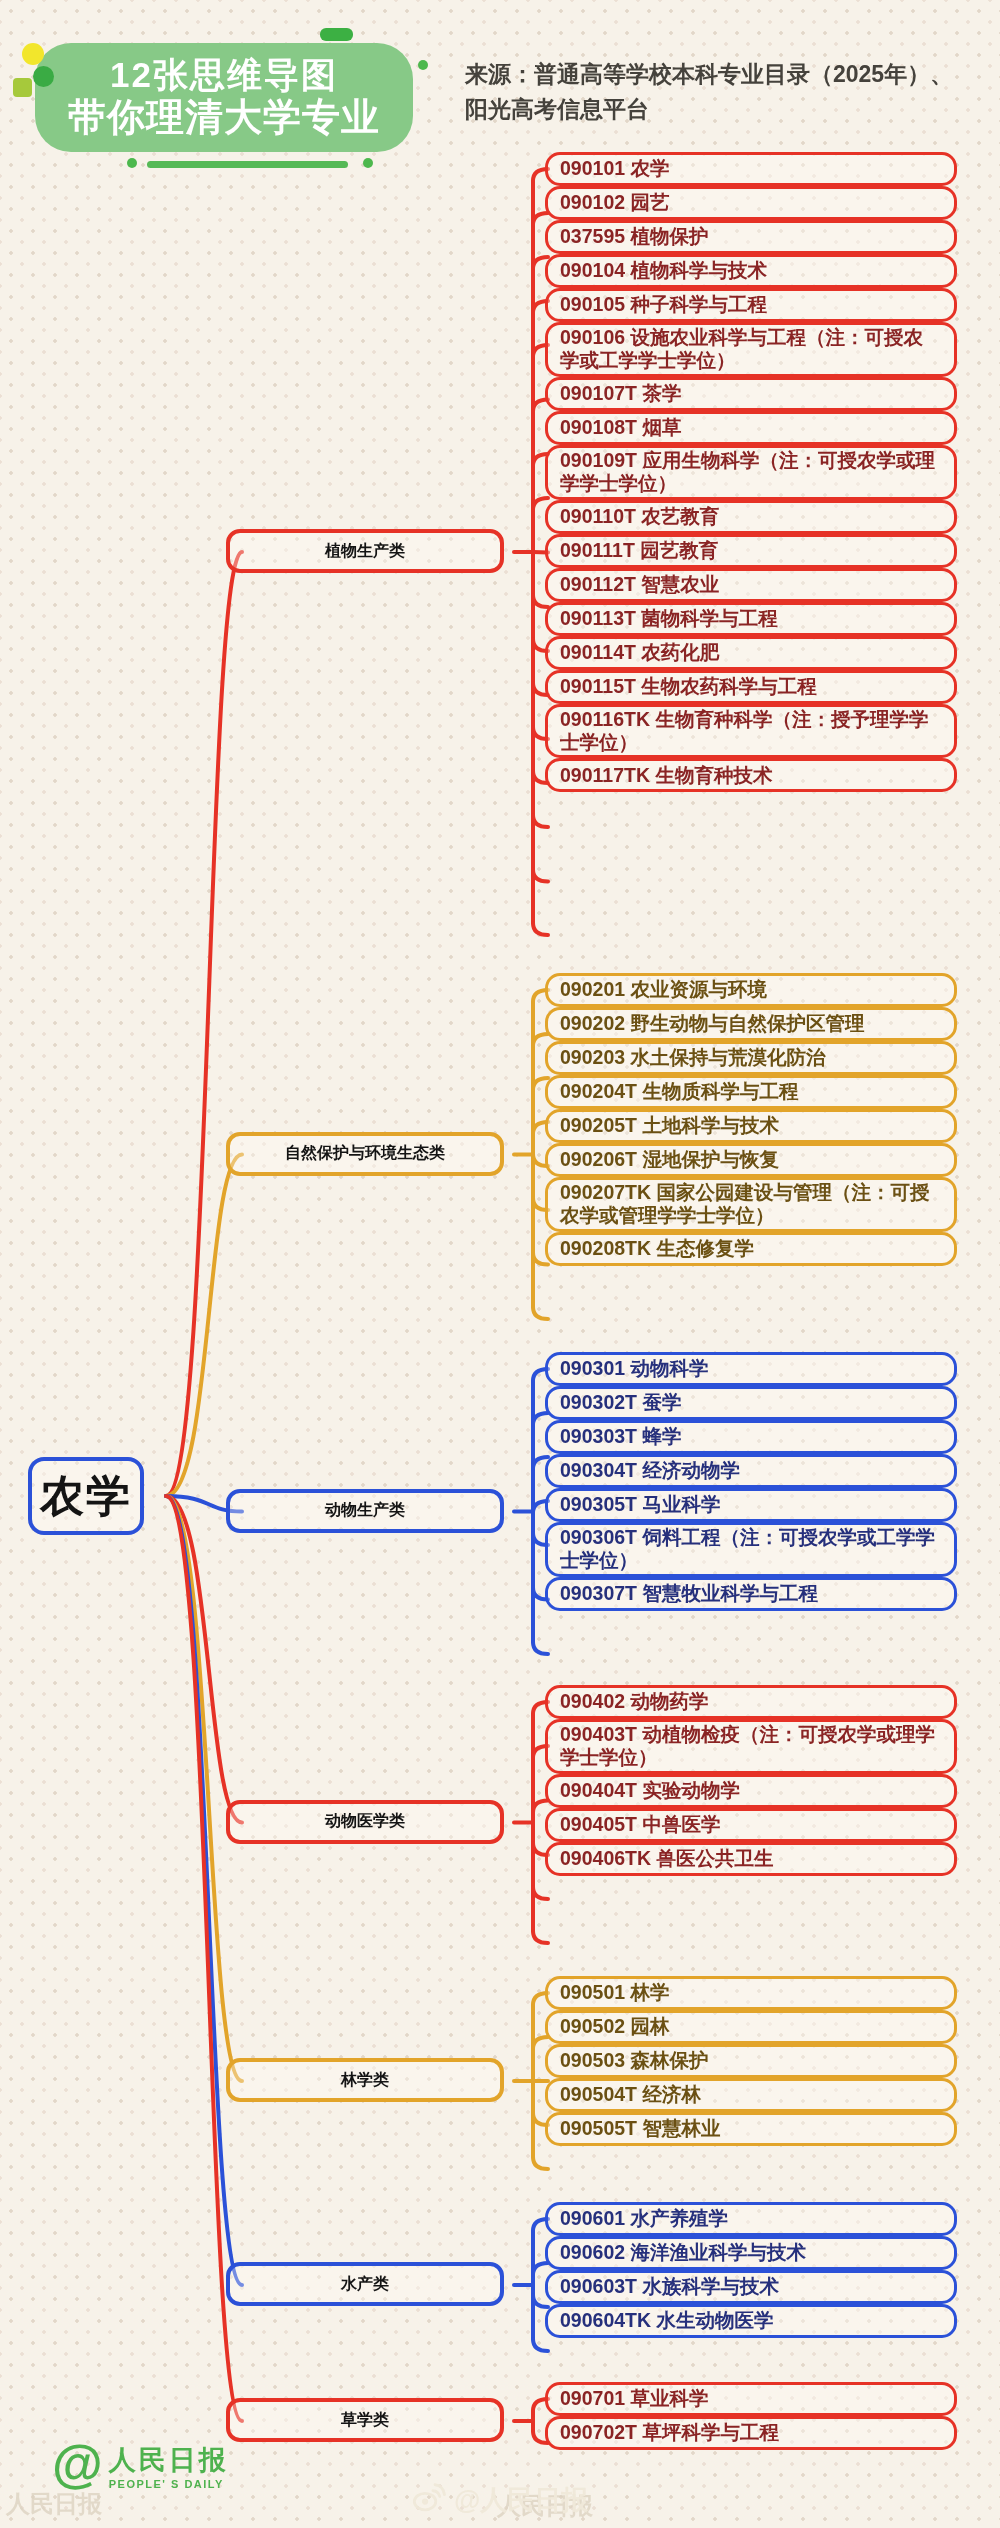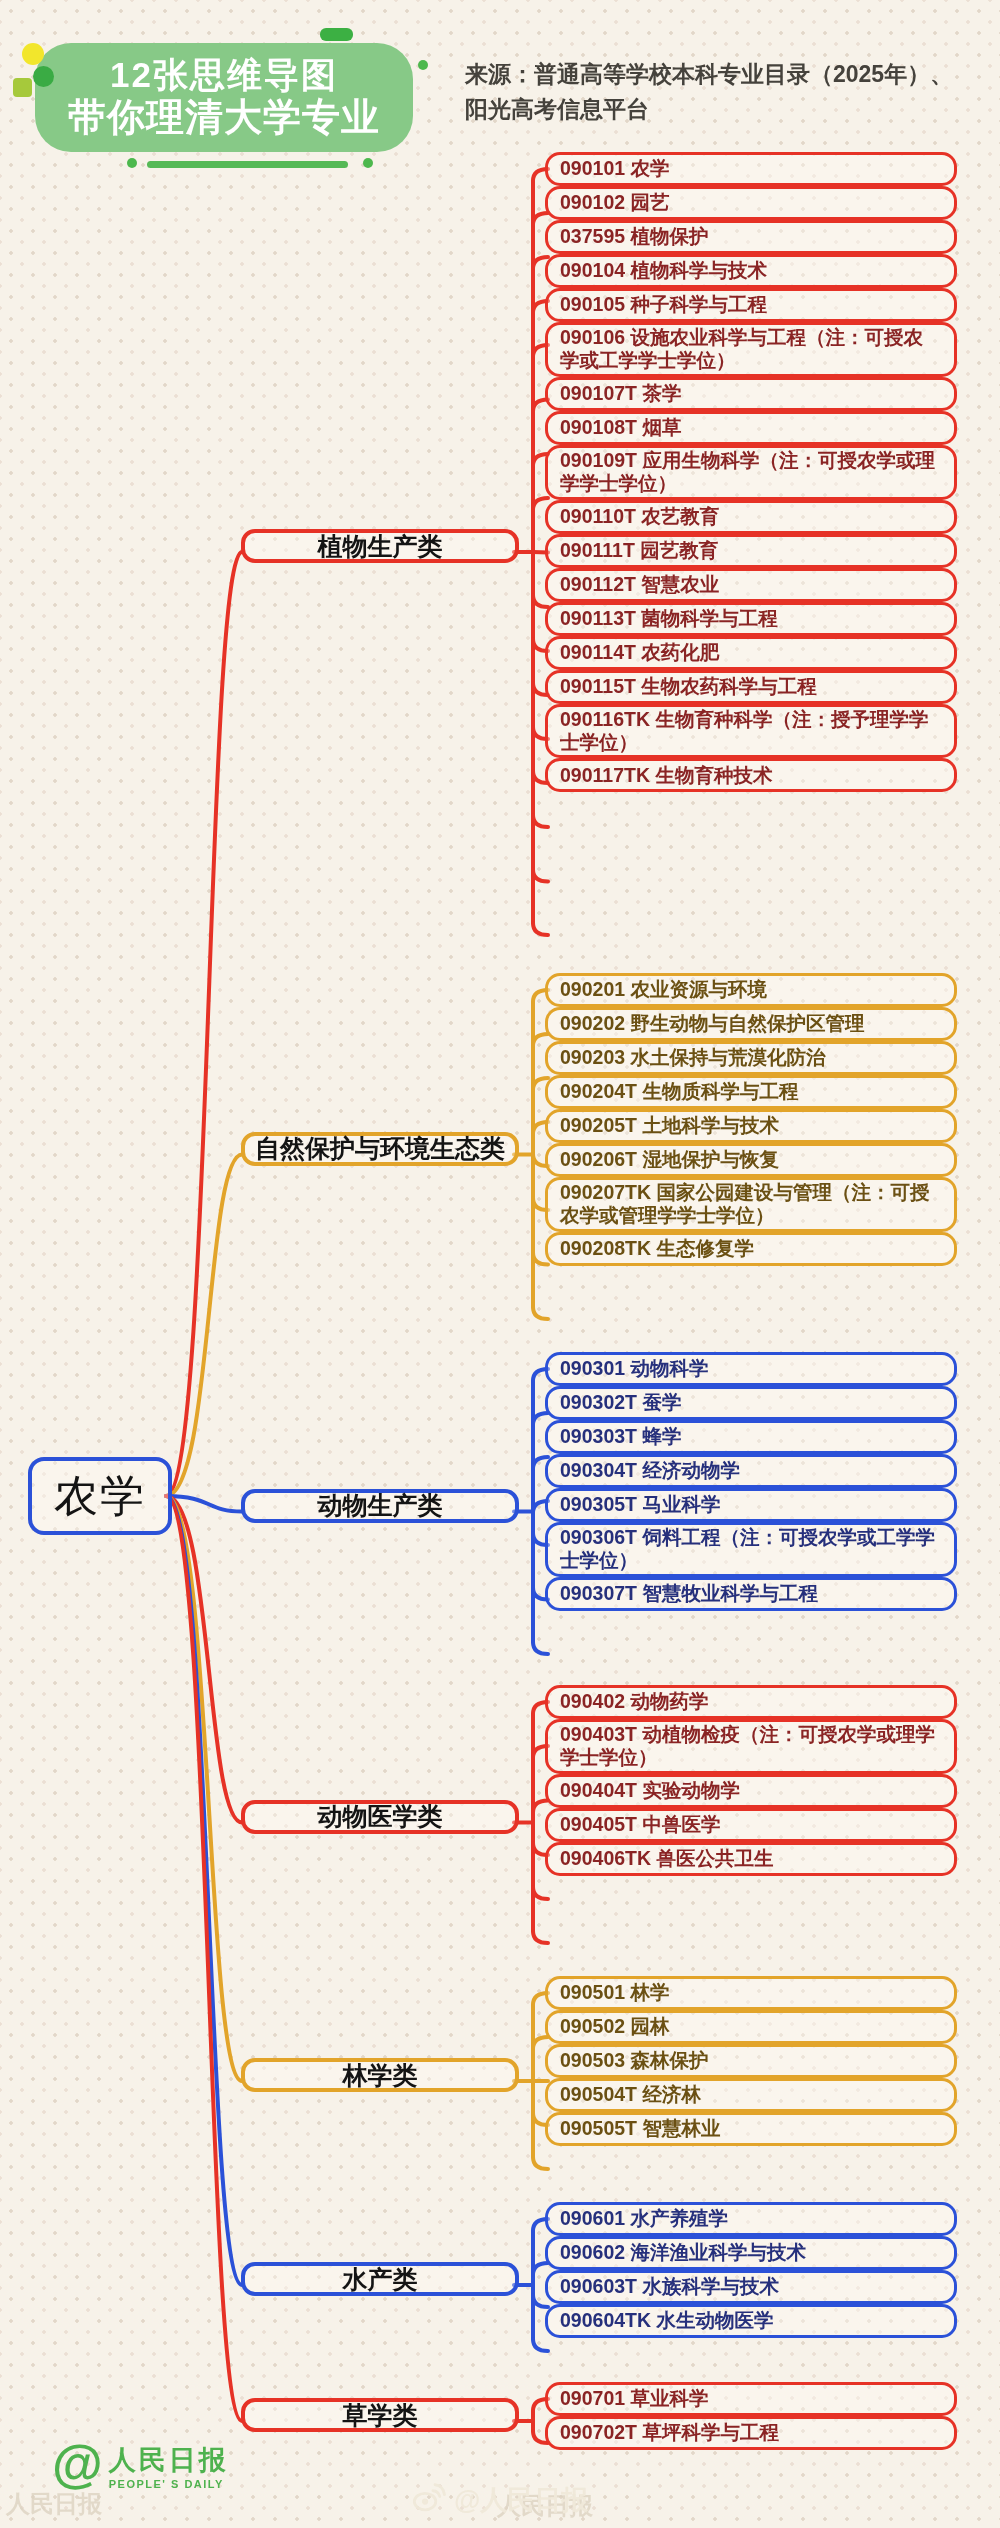"植物生产类" .branch-label { font-size: 25px -> 16px; height: 34px -> 44px; left: 241px -> 226px }
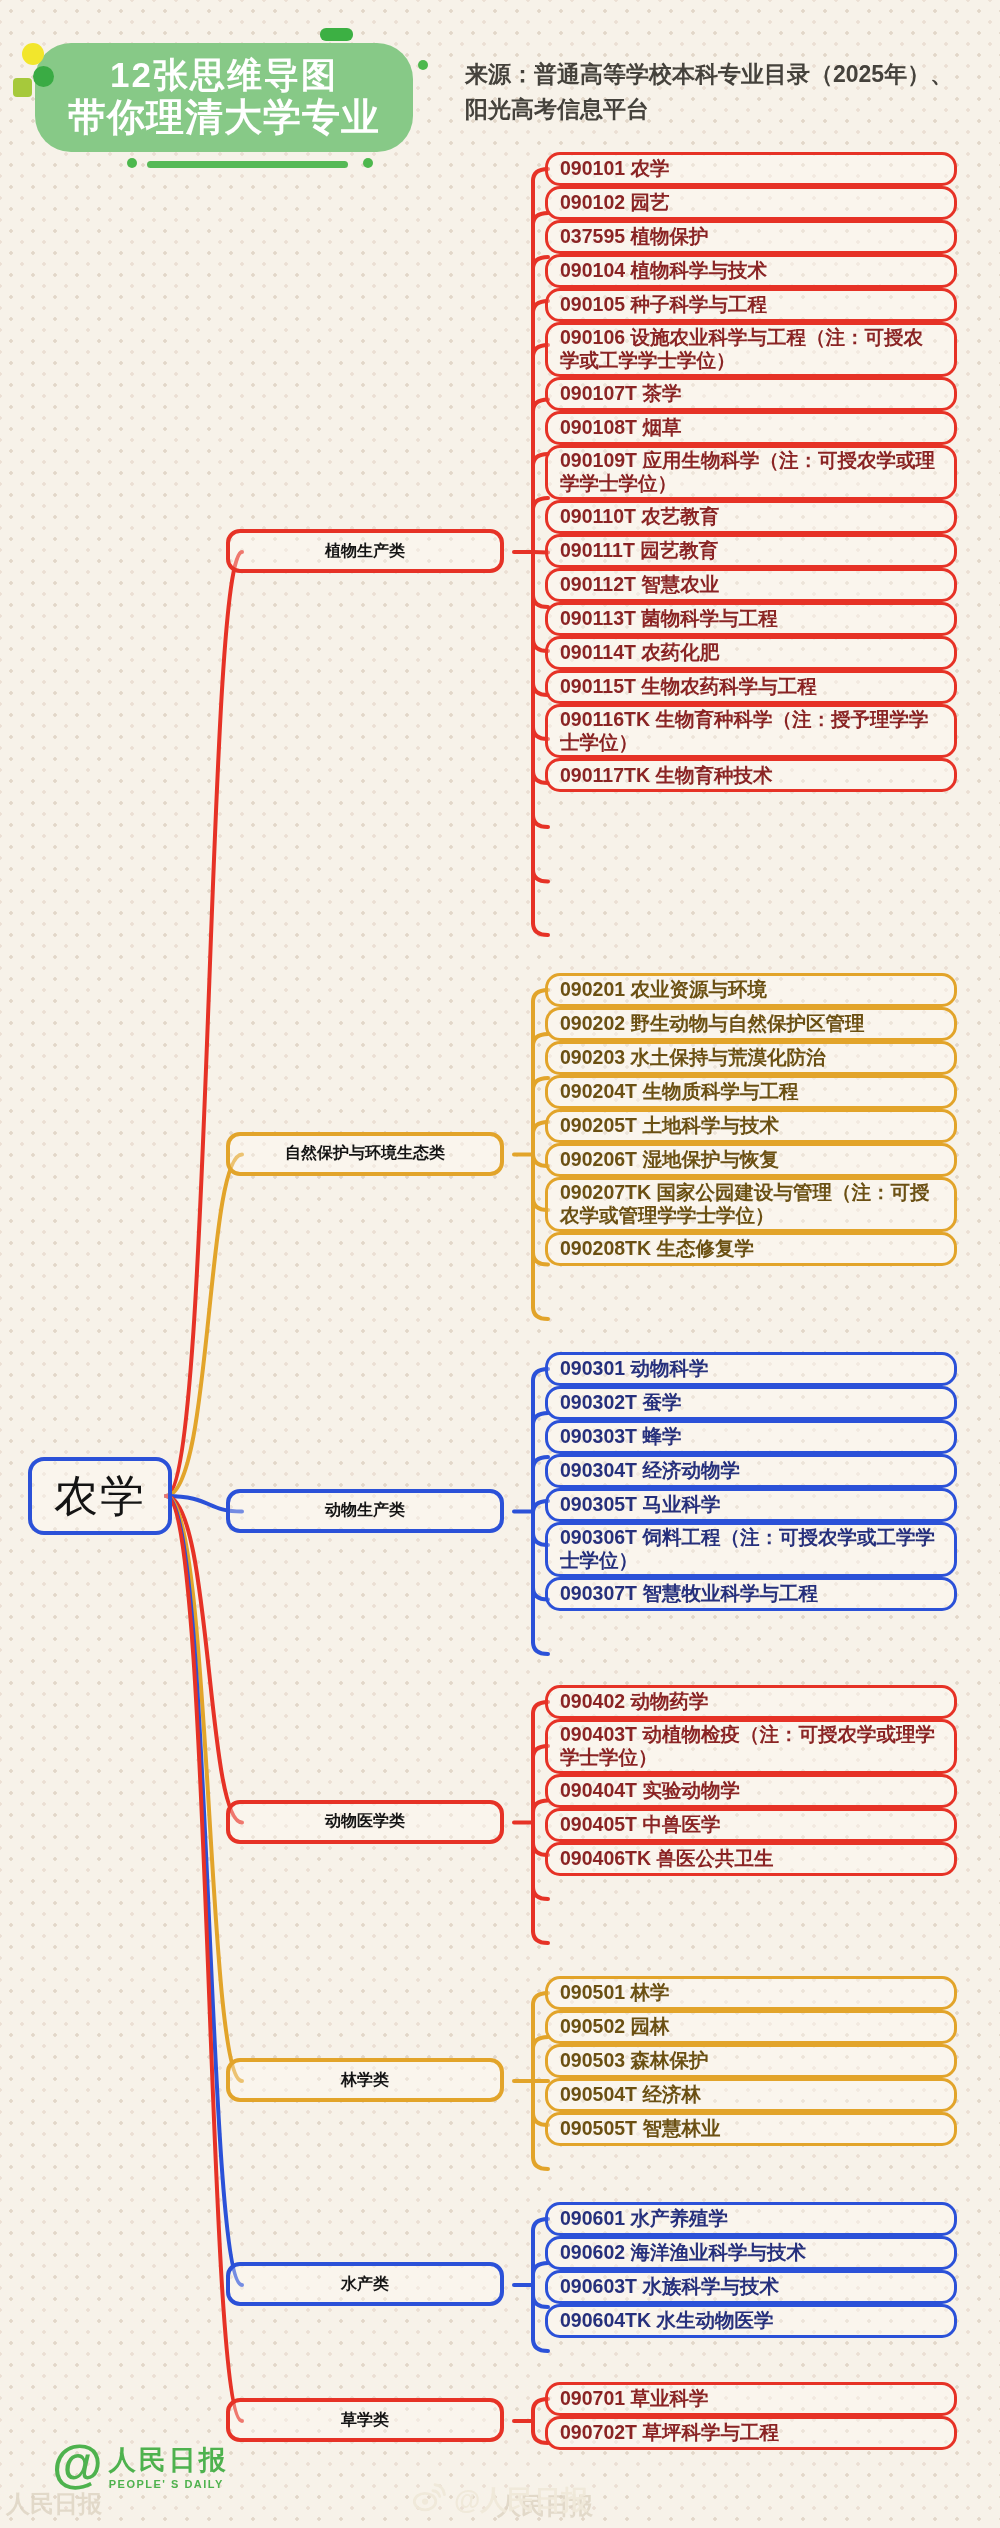"农学" .root { font-weight: normal -> bold; width: 144px -> 116px }
